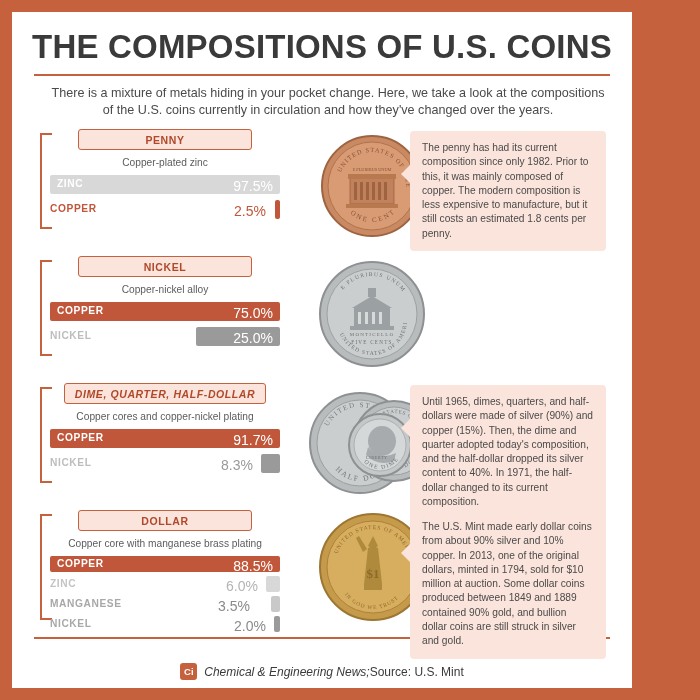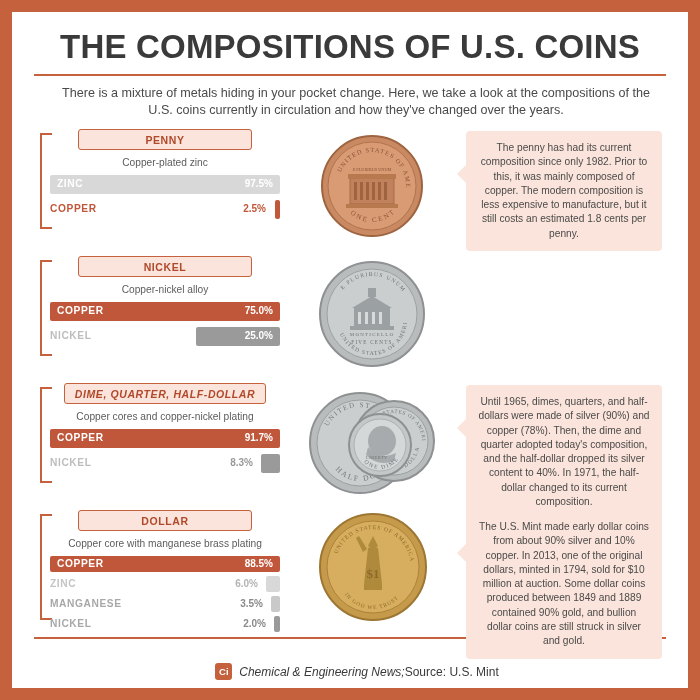"THE COMPOSITIONS OF U.S. COINS" .page { width: 676px -> 620px }
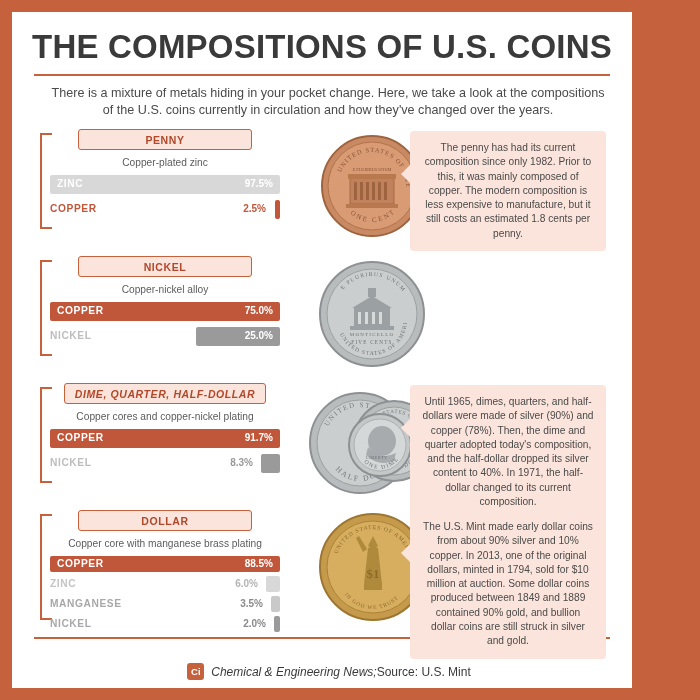"The penny has had its" .callout { text-align: center -> none }
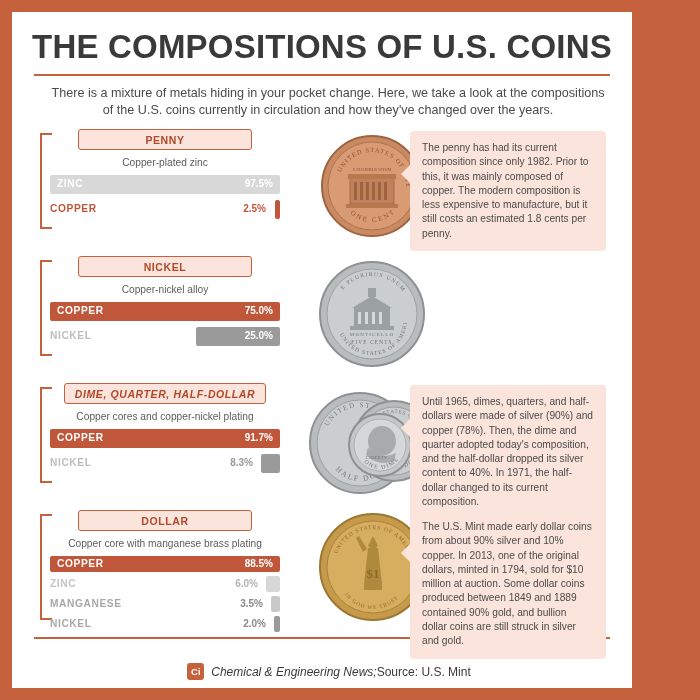"97.5%" .bar-val { font-size: 10px -> 14px; font-weight: bold -> normal }
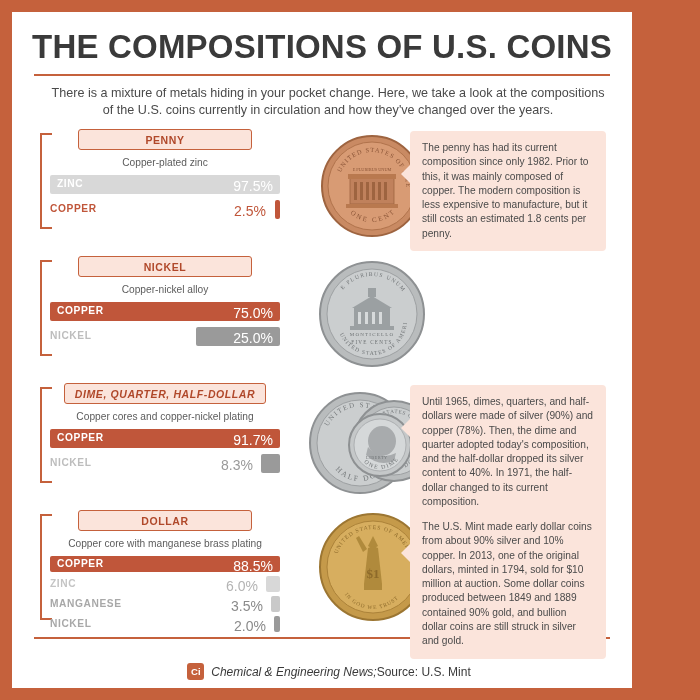"Until 1965, dimes, quarters, and" div.callout { text: 78% -> 15% }
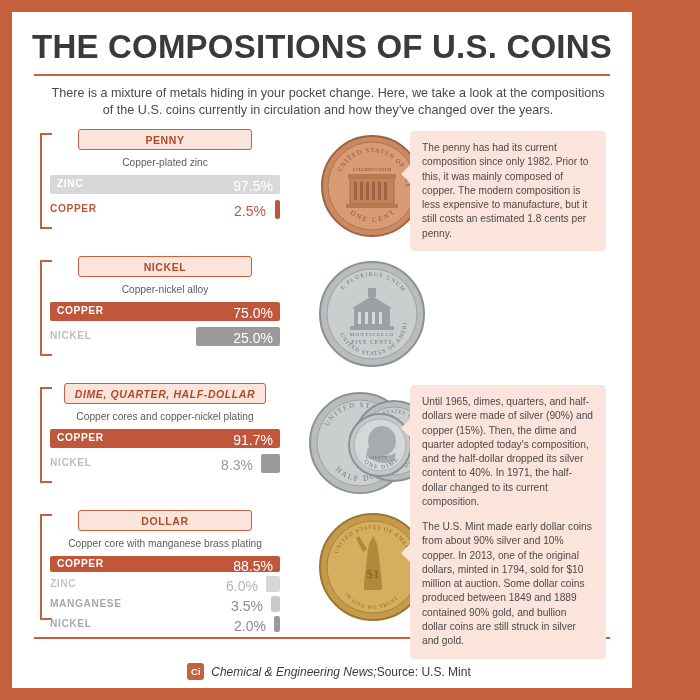"3.5%" span.bar-val { right: 17px -> 30px }
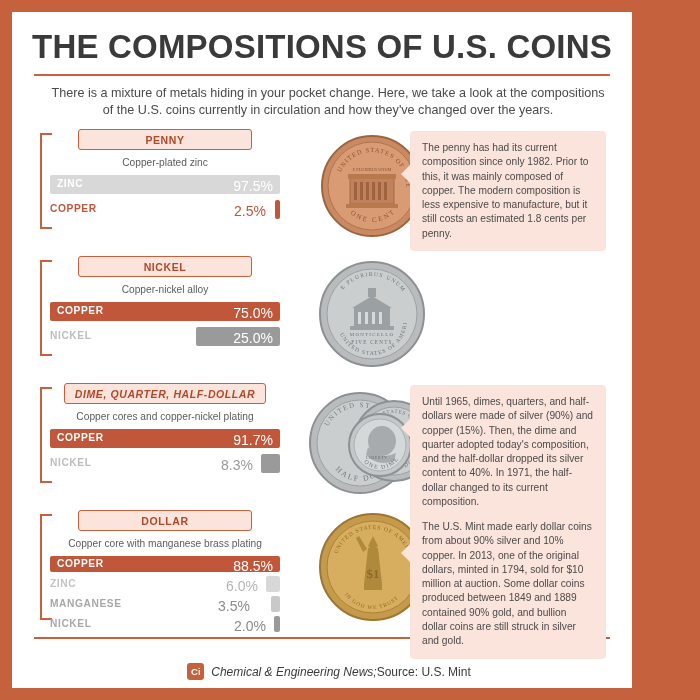"Ci" .footer { margin-left: 7px -> none }
